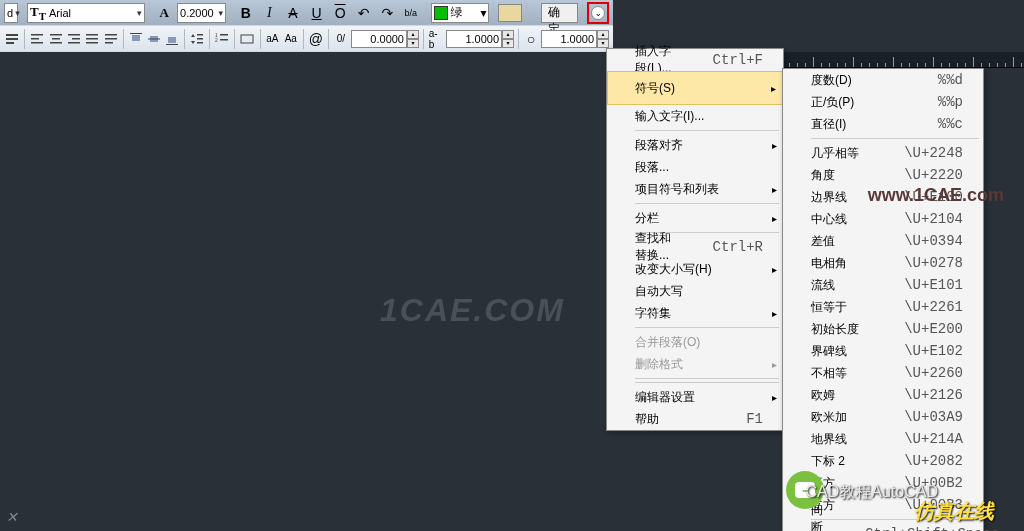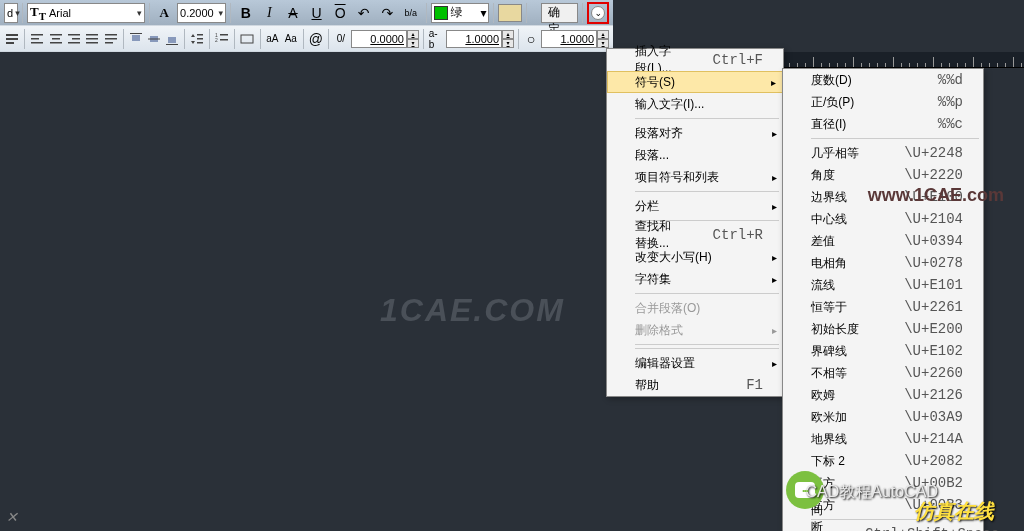"0.0000" .input-group { text-decoration: underline -> none }
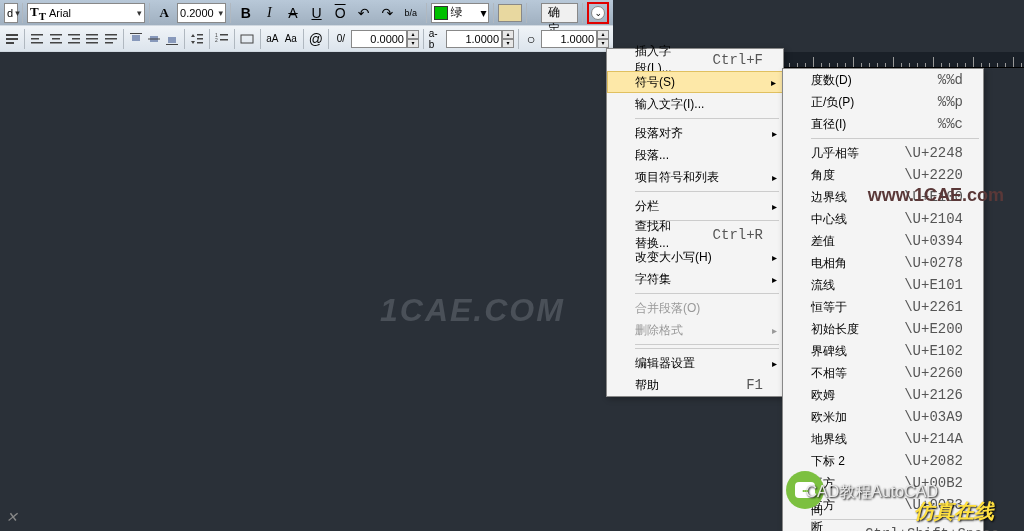"符号(S)" .menu-item.hover { height: 22px -> 34px }
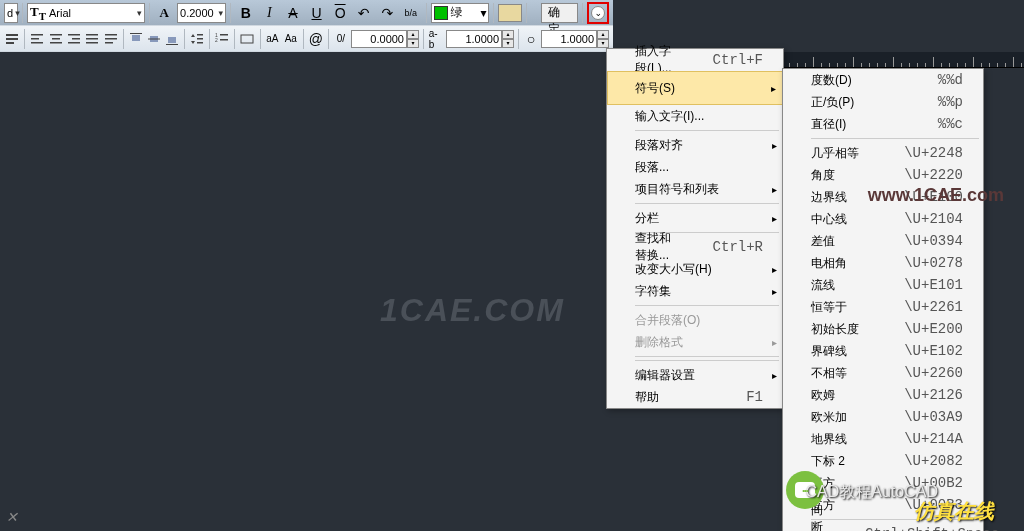"自动大写" div.menu-item { html: none -> <div> <span>自动大写</span> </div> }
